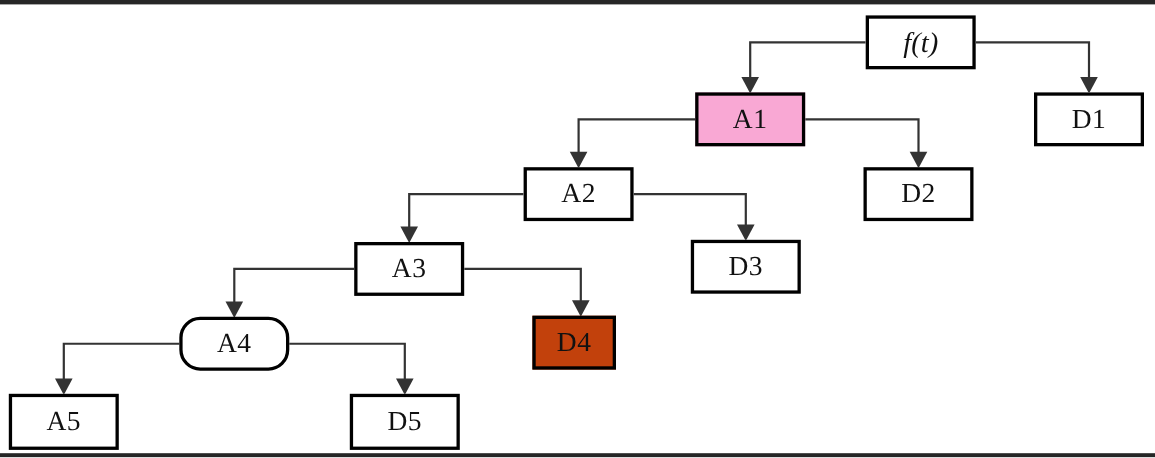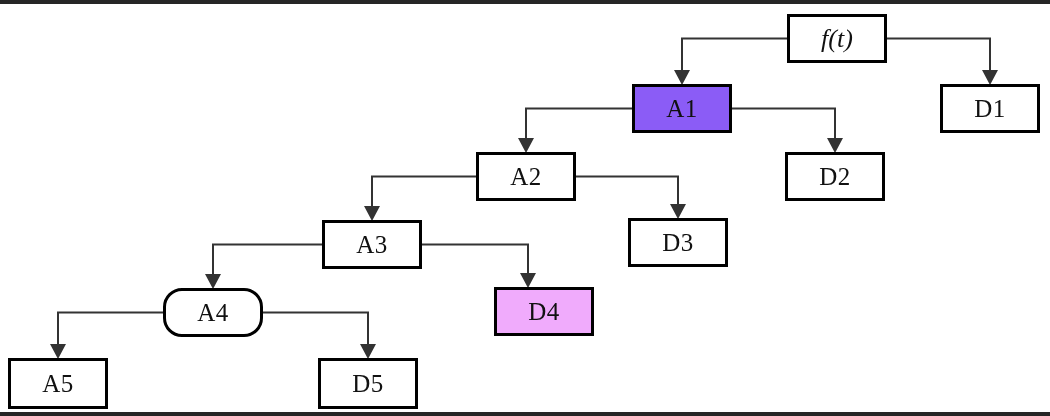"A1" div.node { background: #8b5cf6 -> #f9a8d4 }
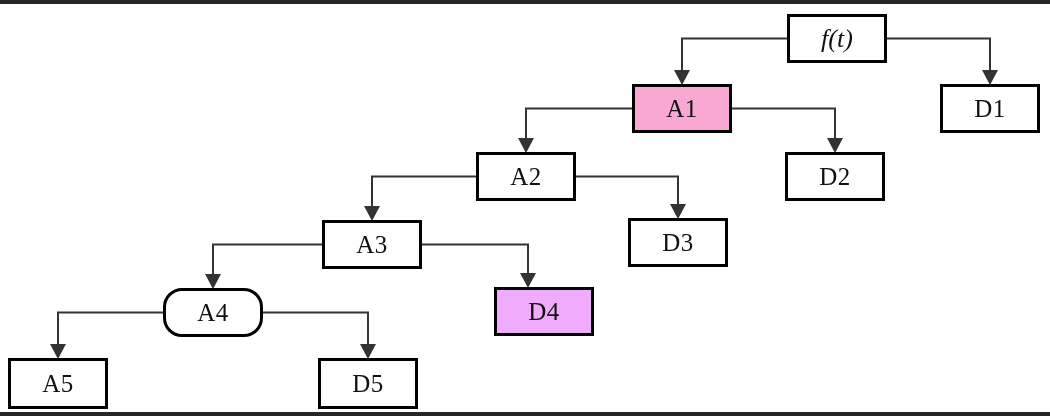"D4" div.node { background: #f0abfc -> #c2410c; left: 494px -> 484px; width: 100px -> 76px }
